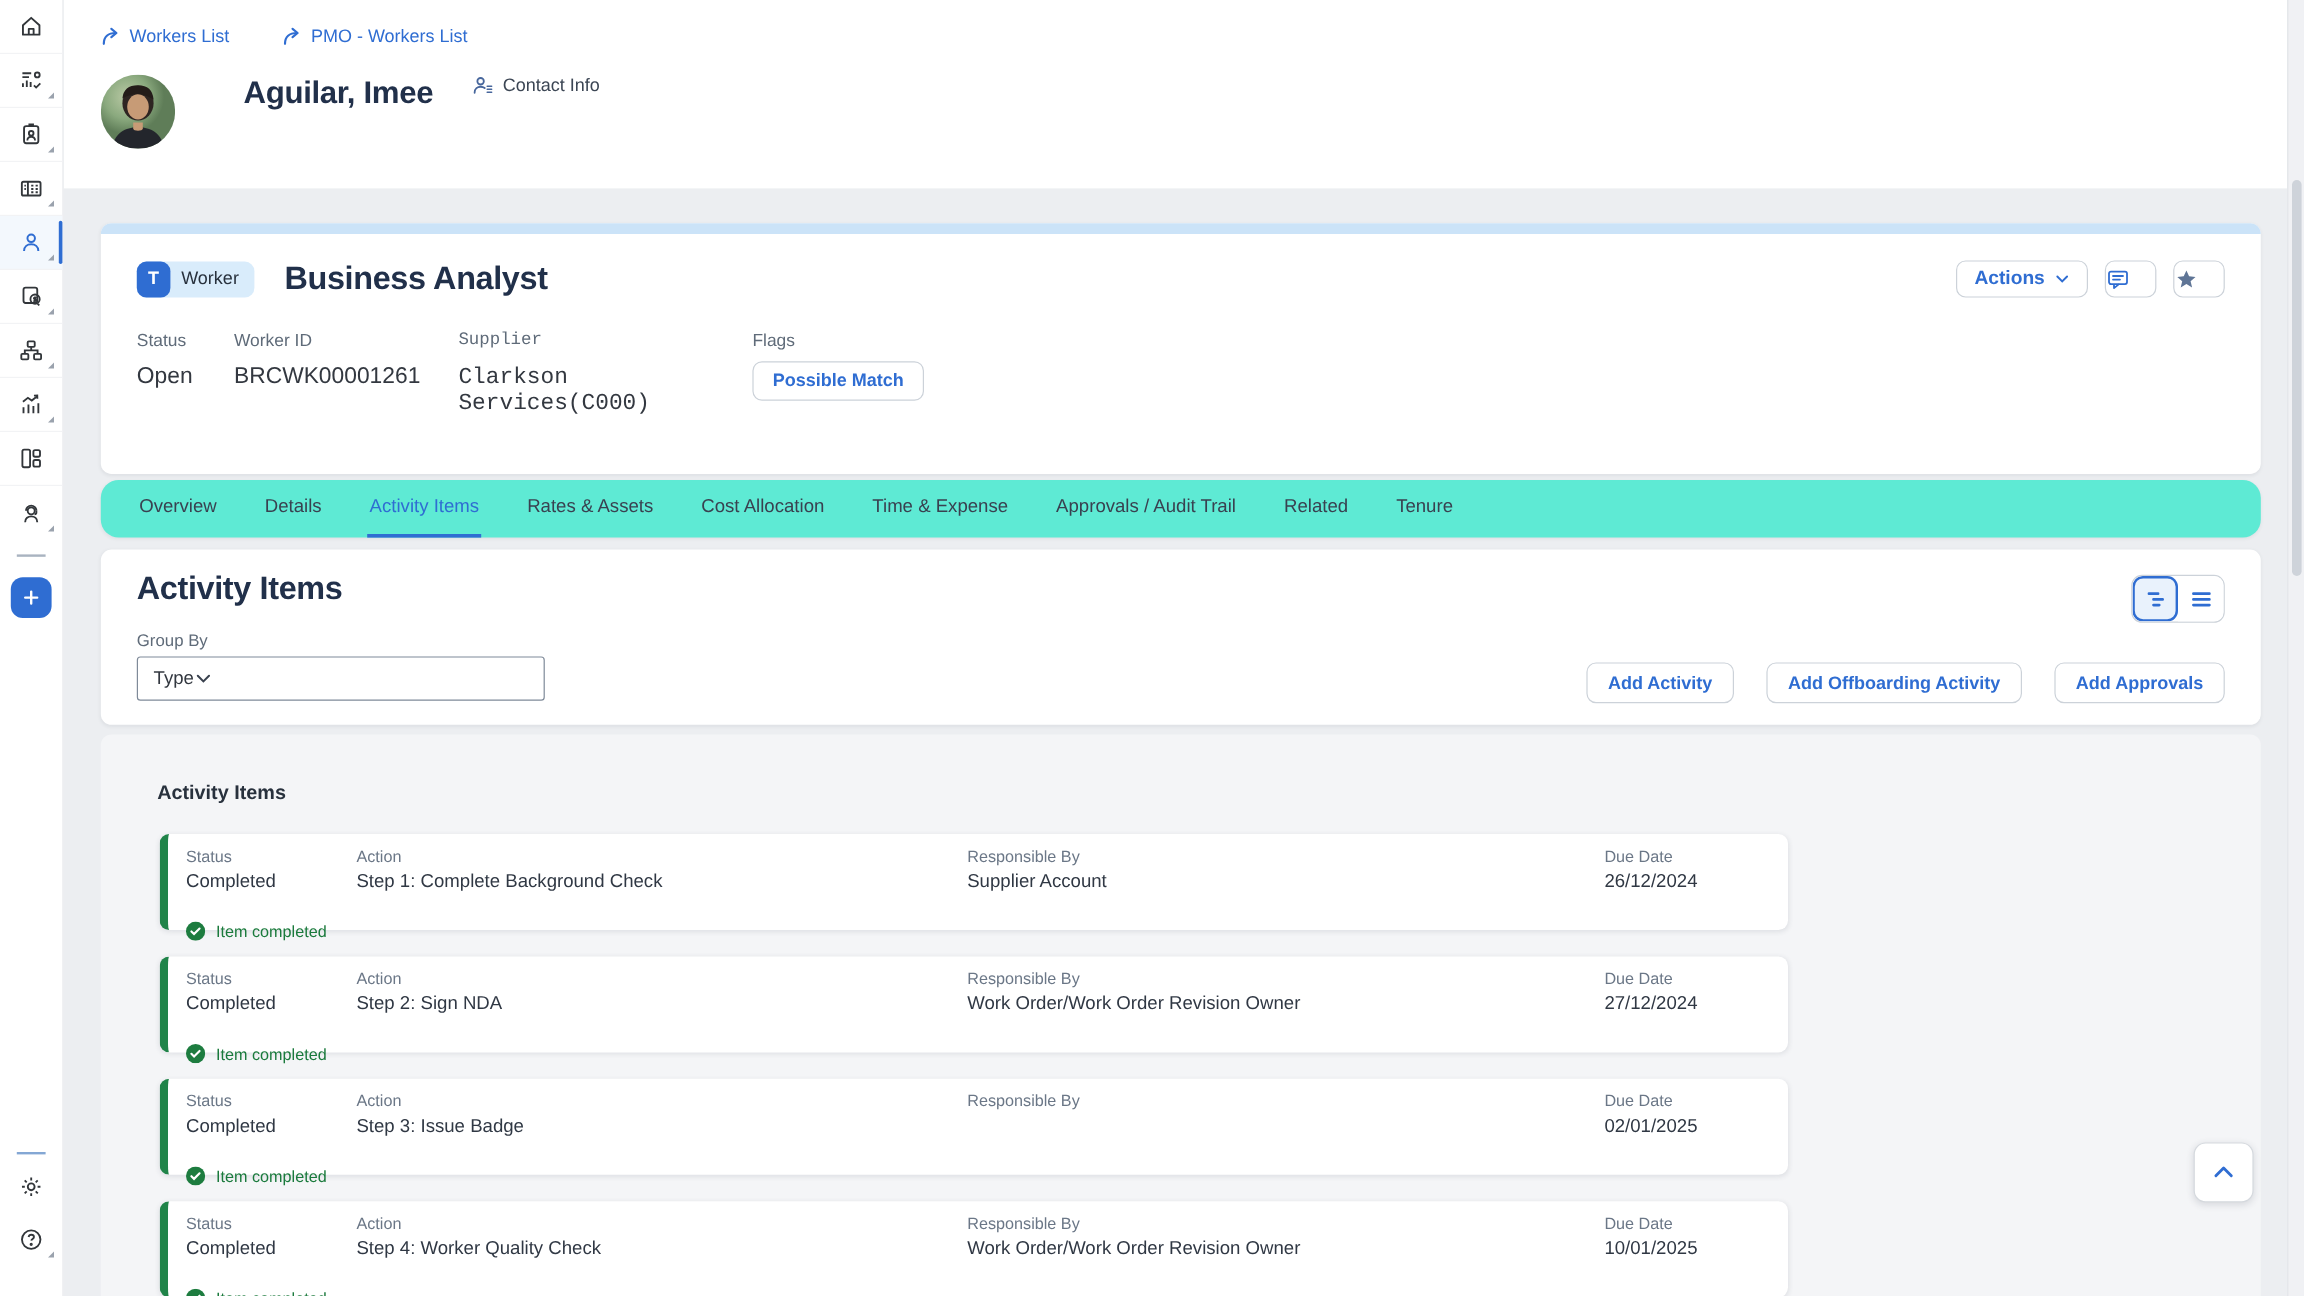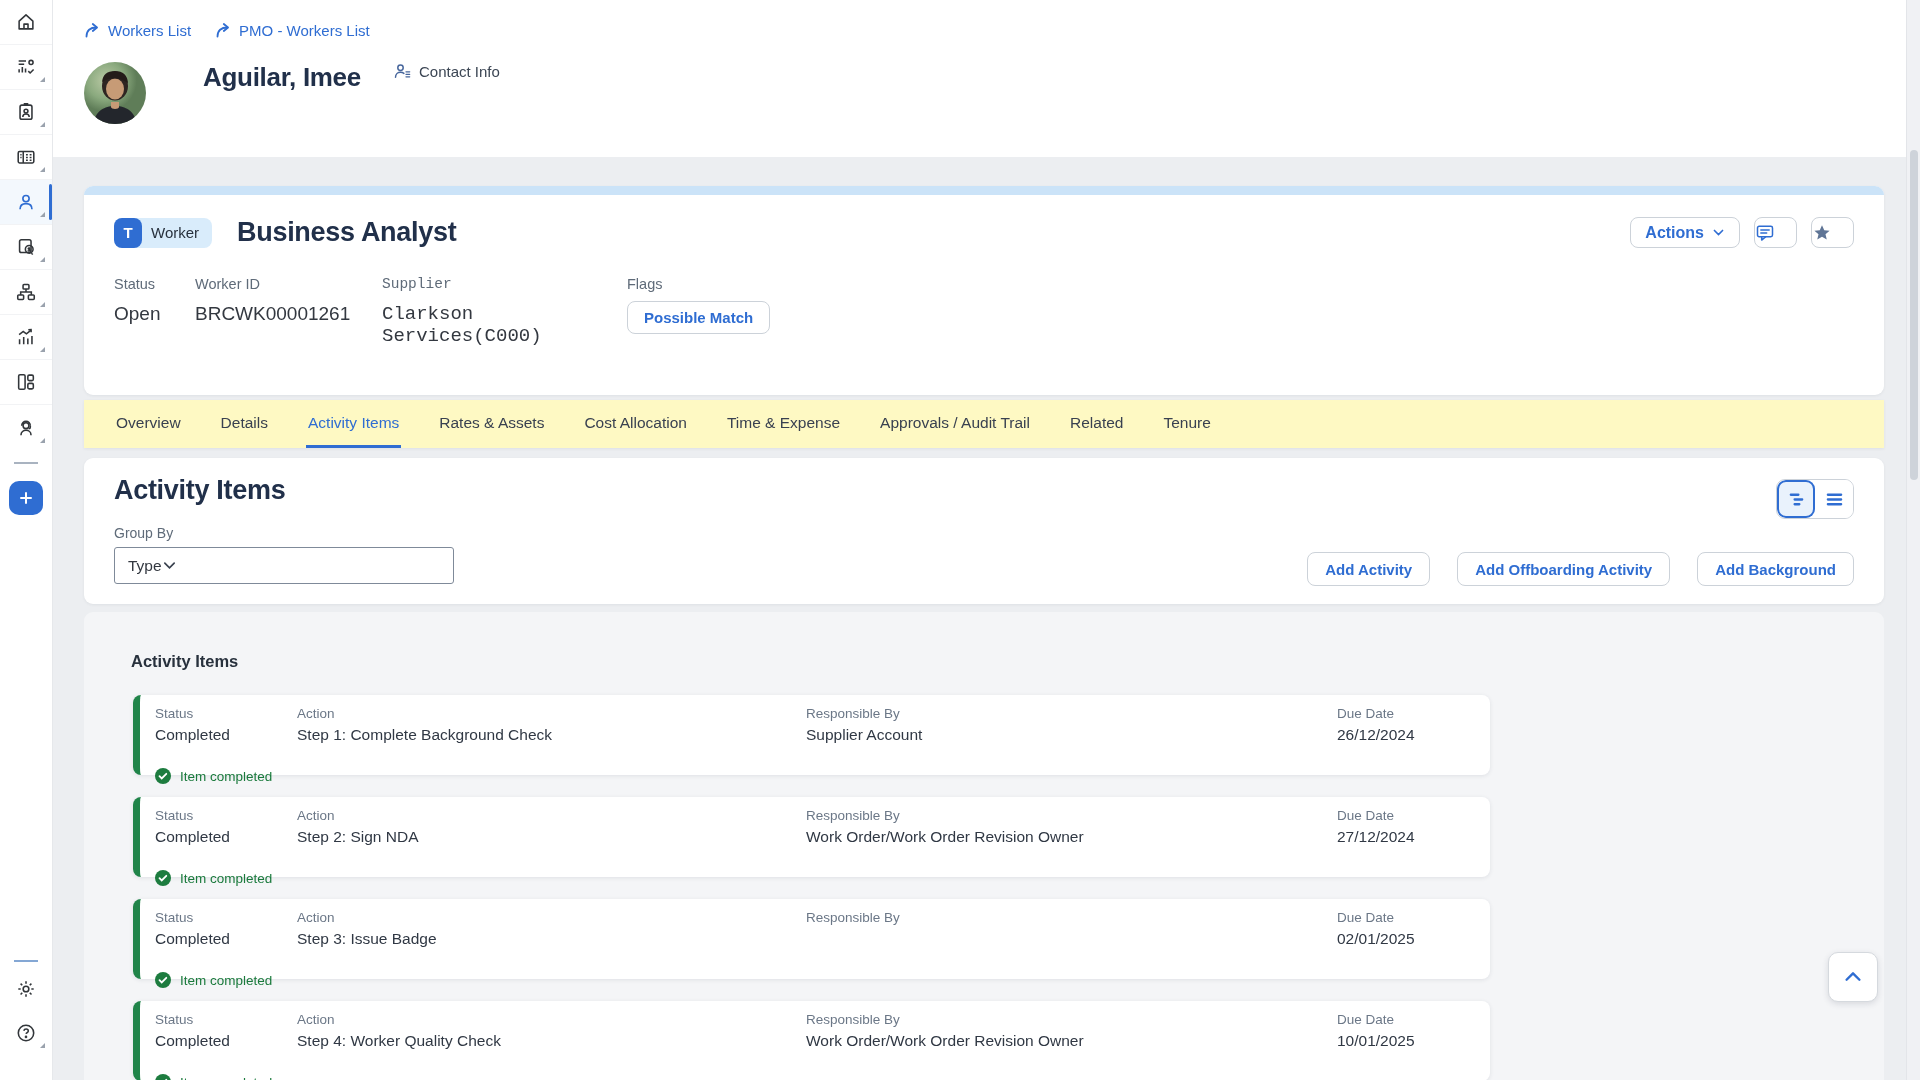"Workers List" .breadcrumbs { gap: 24px -> 44px }
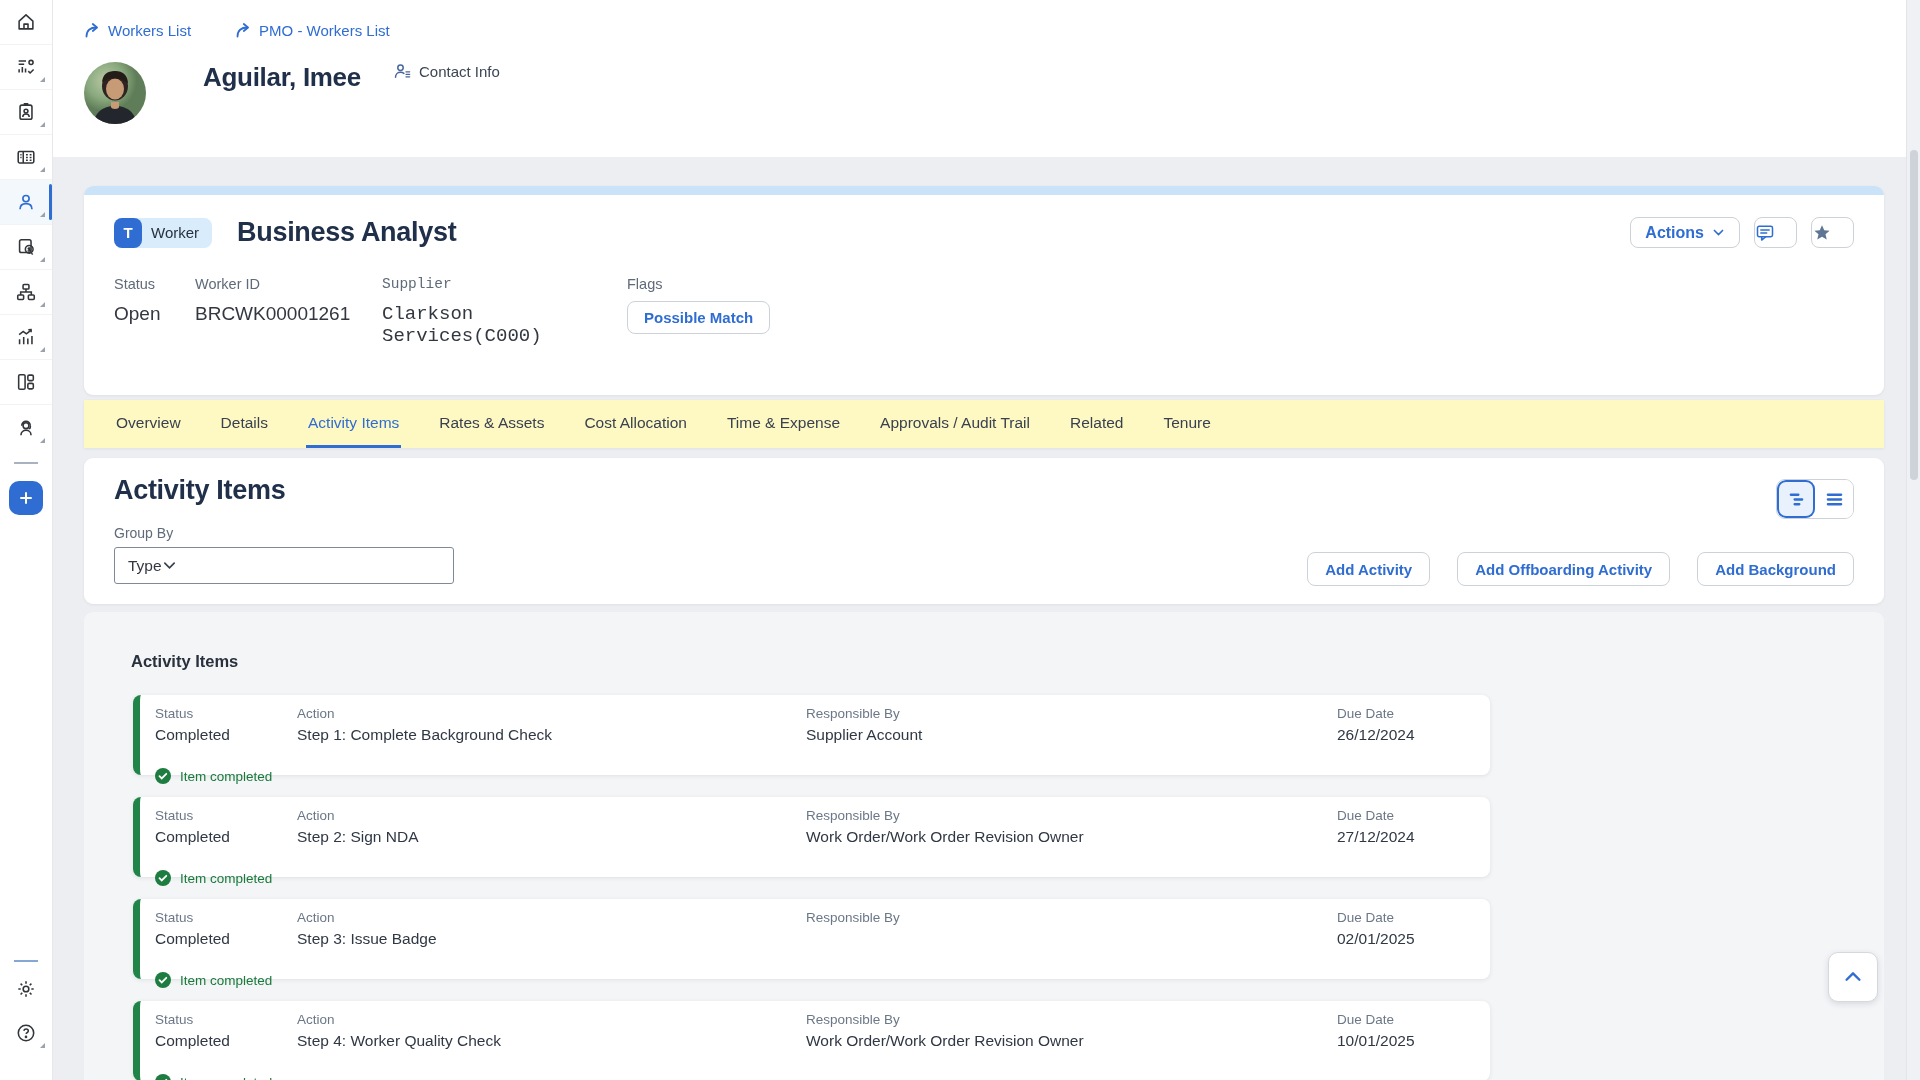"Overview" .tabs-card { background: #fef9c3 -> #5eead4; border-radius: 0 -> 15px }
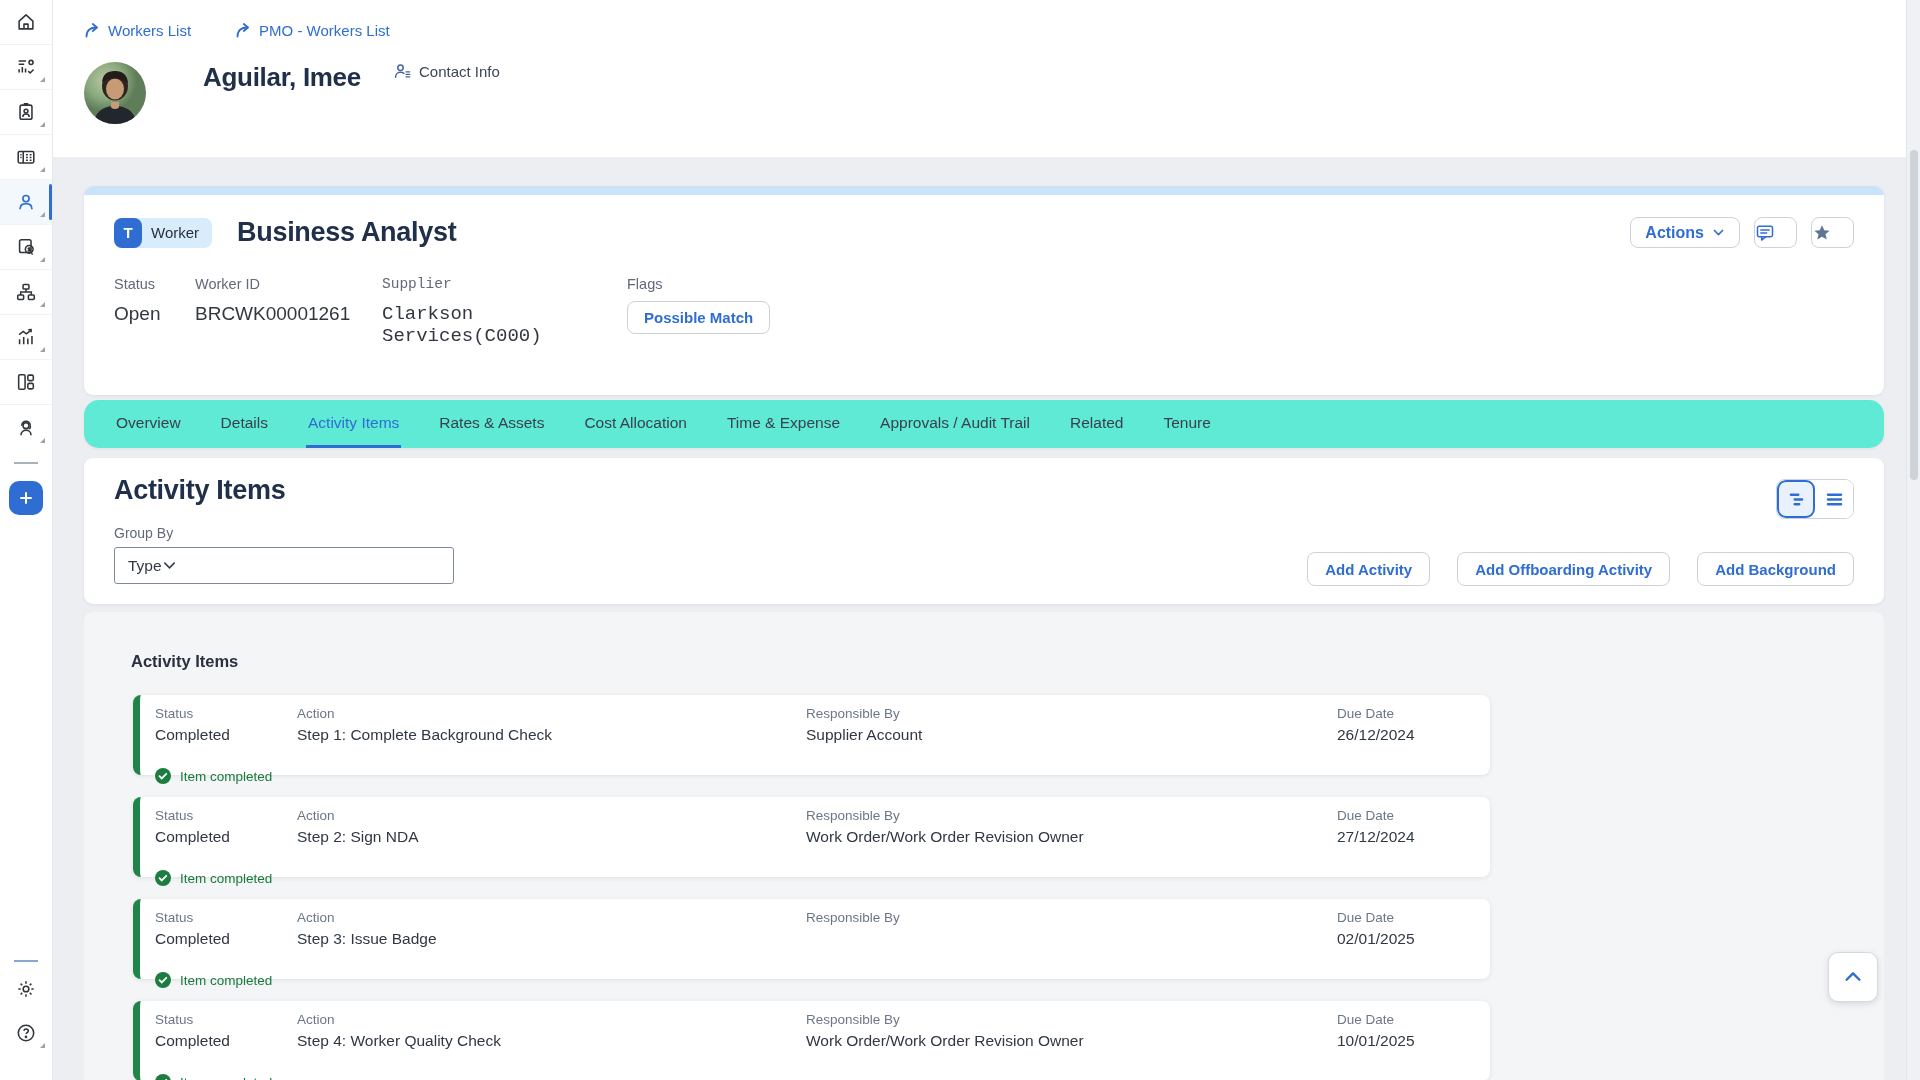"Add Background" button.btn { text: Background -> Approvals }
